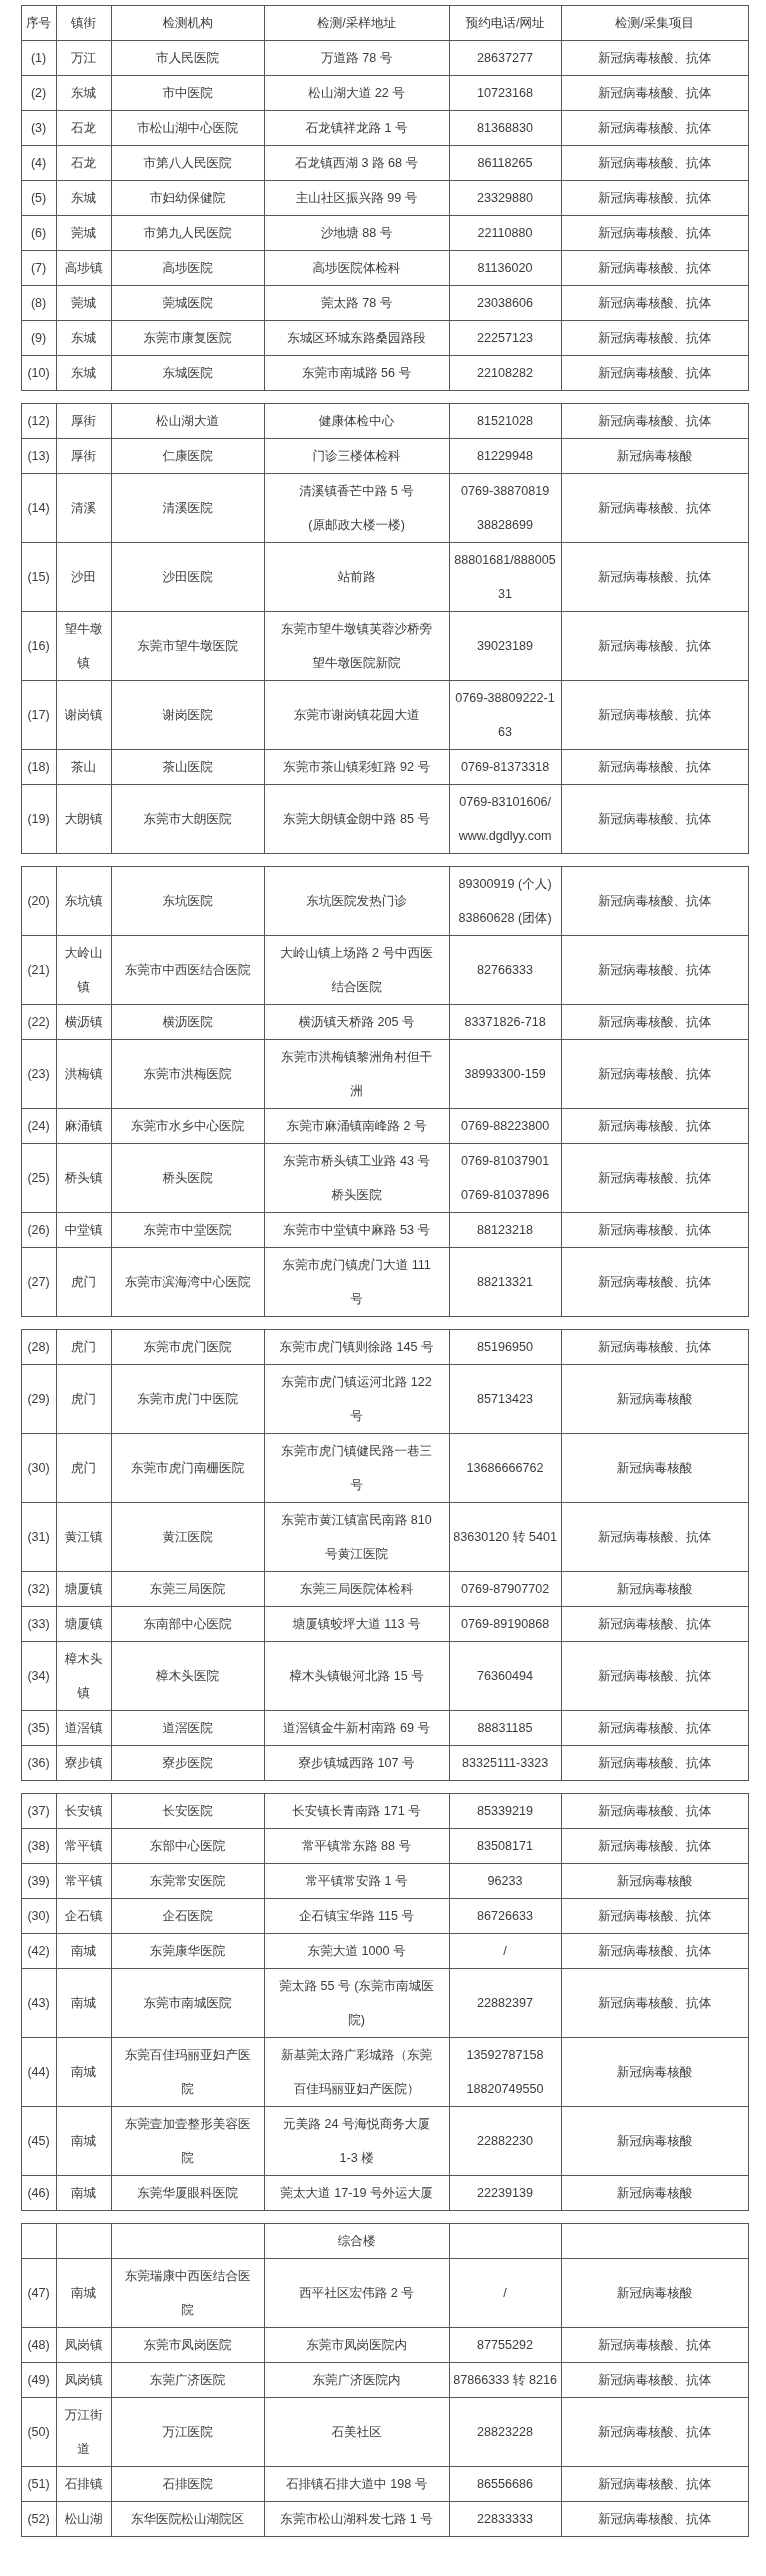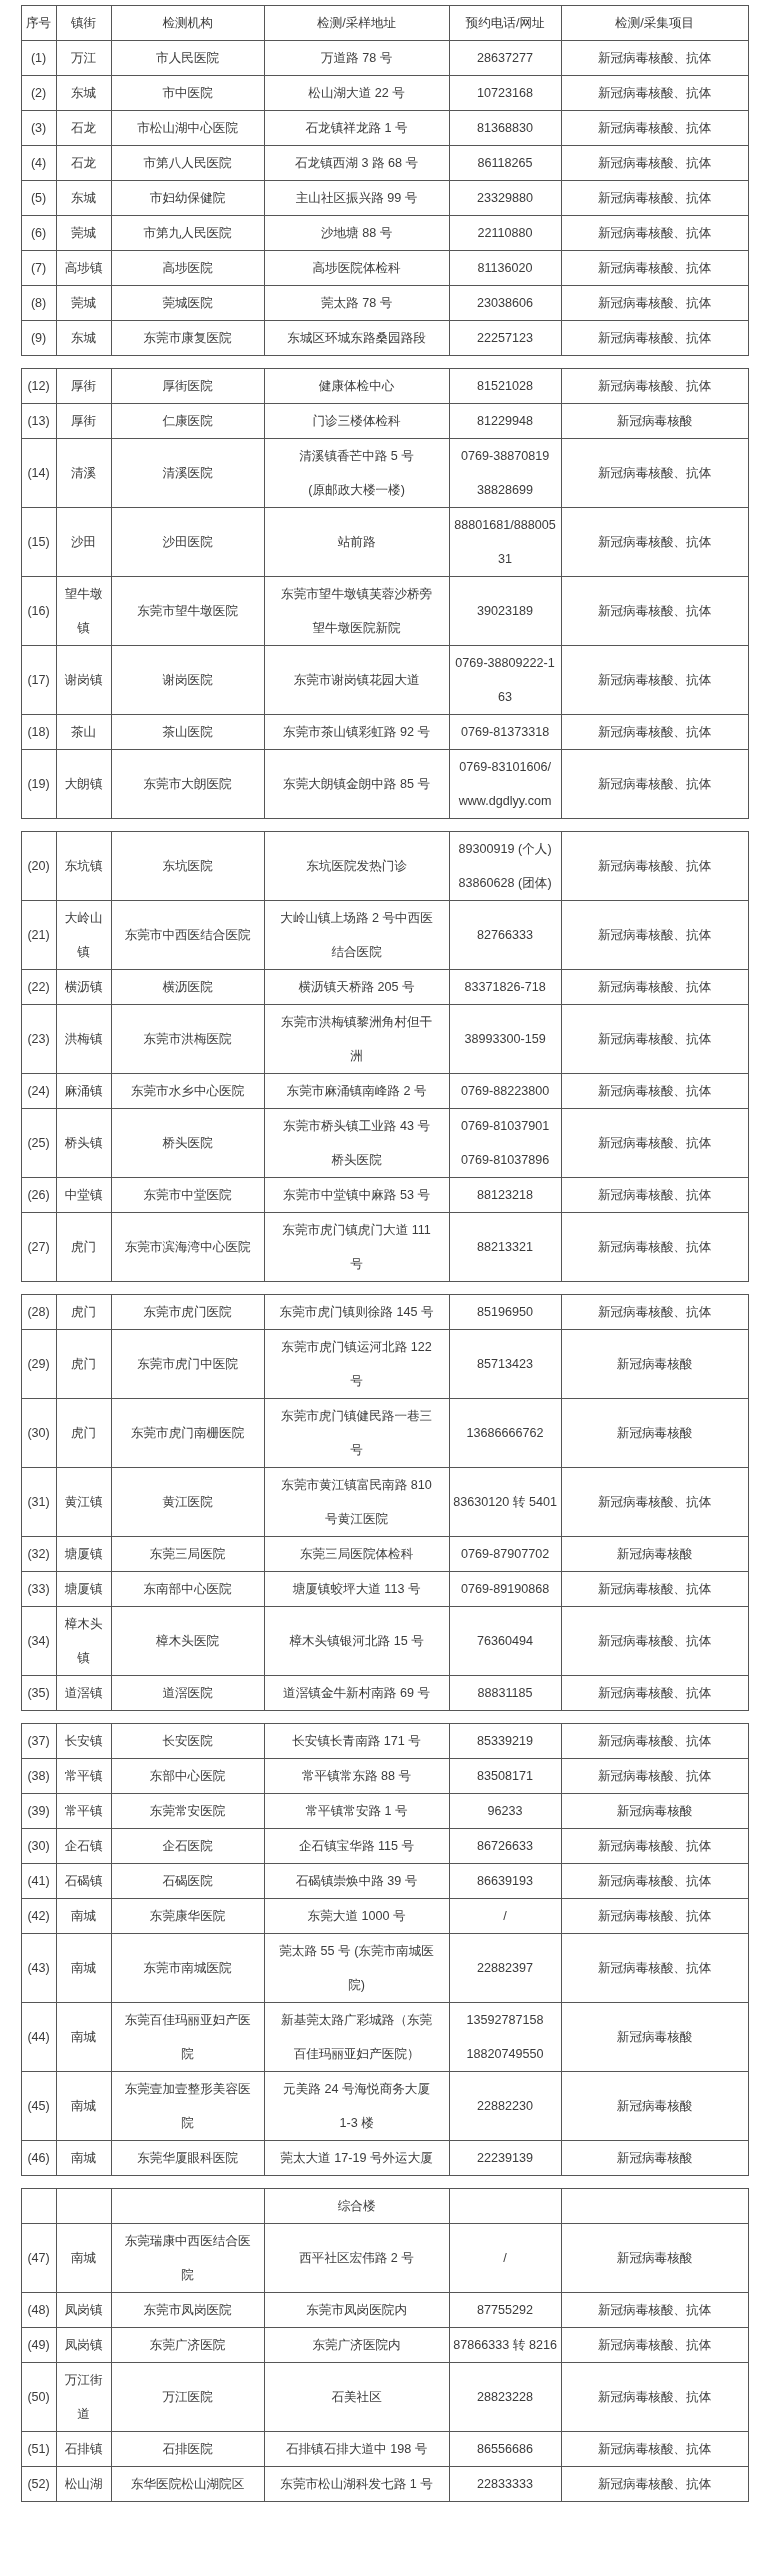"(10)" tr { html: none -> <tr> <td>(10)</td> <td>东城</td> <td>东城医院</td> <td>东莞市南城路 56 号</td> <td>22108282</td> <td>新冠病毒核酸、抗体</td> </tr> }
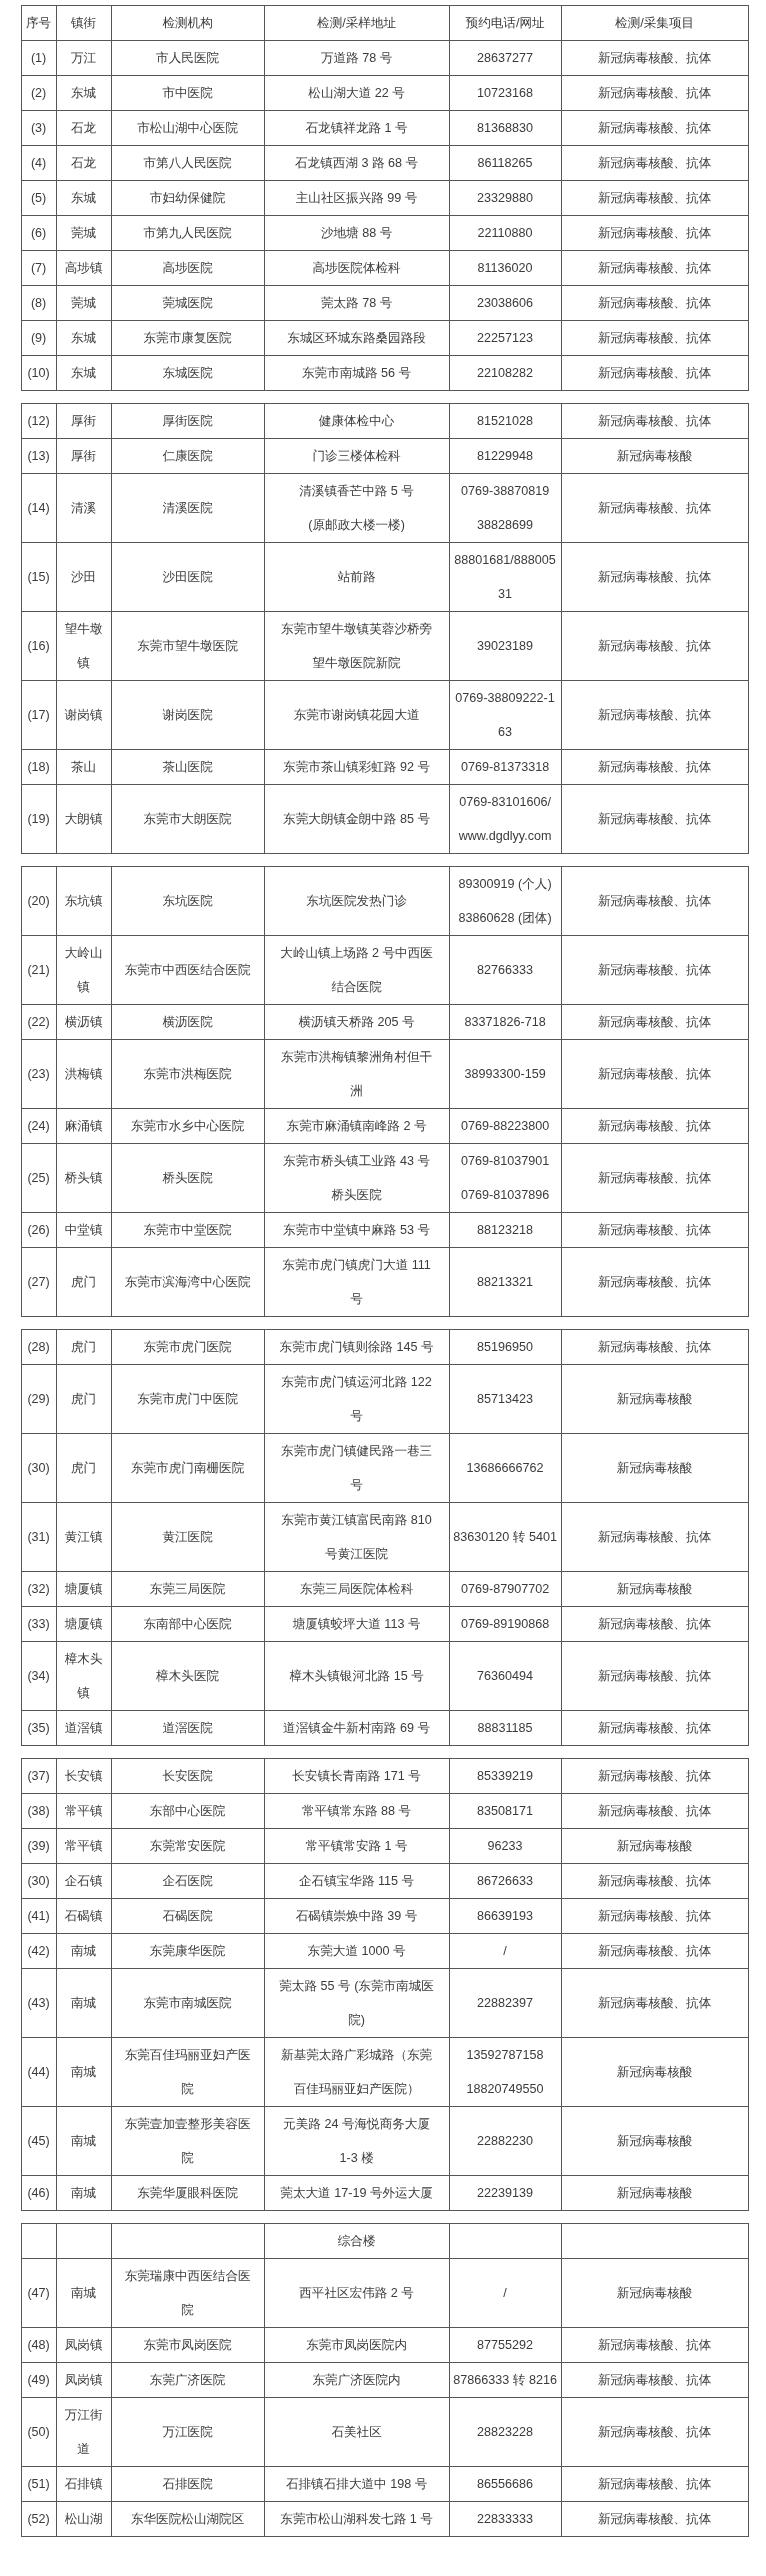"厚街医院" td { text: 厚街医院 -> 松山湖大道 }
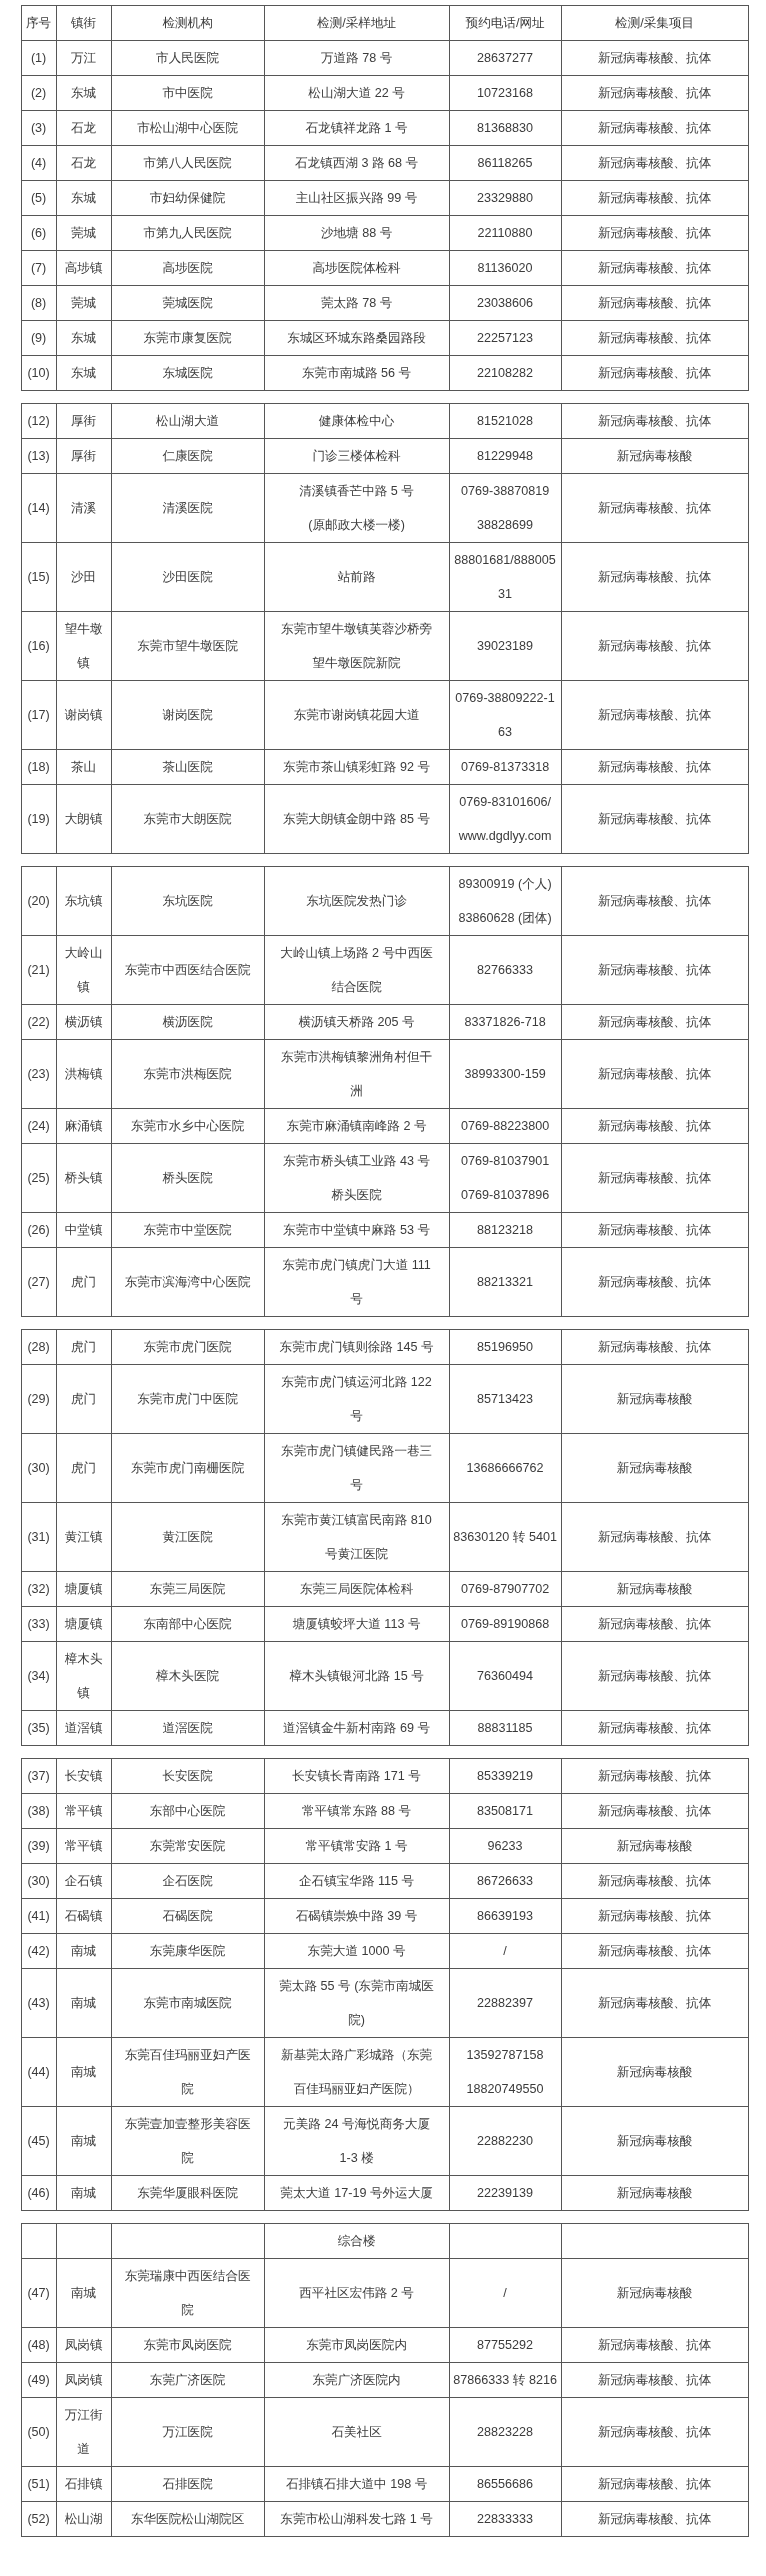"(36)" tr { html: none -> <tr> <td>(36)</td> <td>寮步镇</td> <td>寮步医院</td> <td>寮步镇城西路 107 号</td> <td>83325111-3323</td> <td>新冠病毒核酸、抗体</td> </tr> }
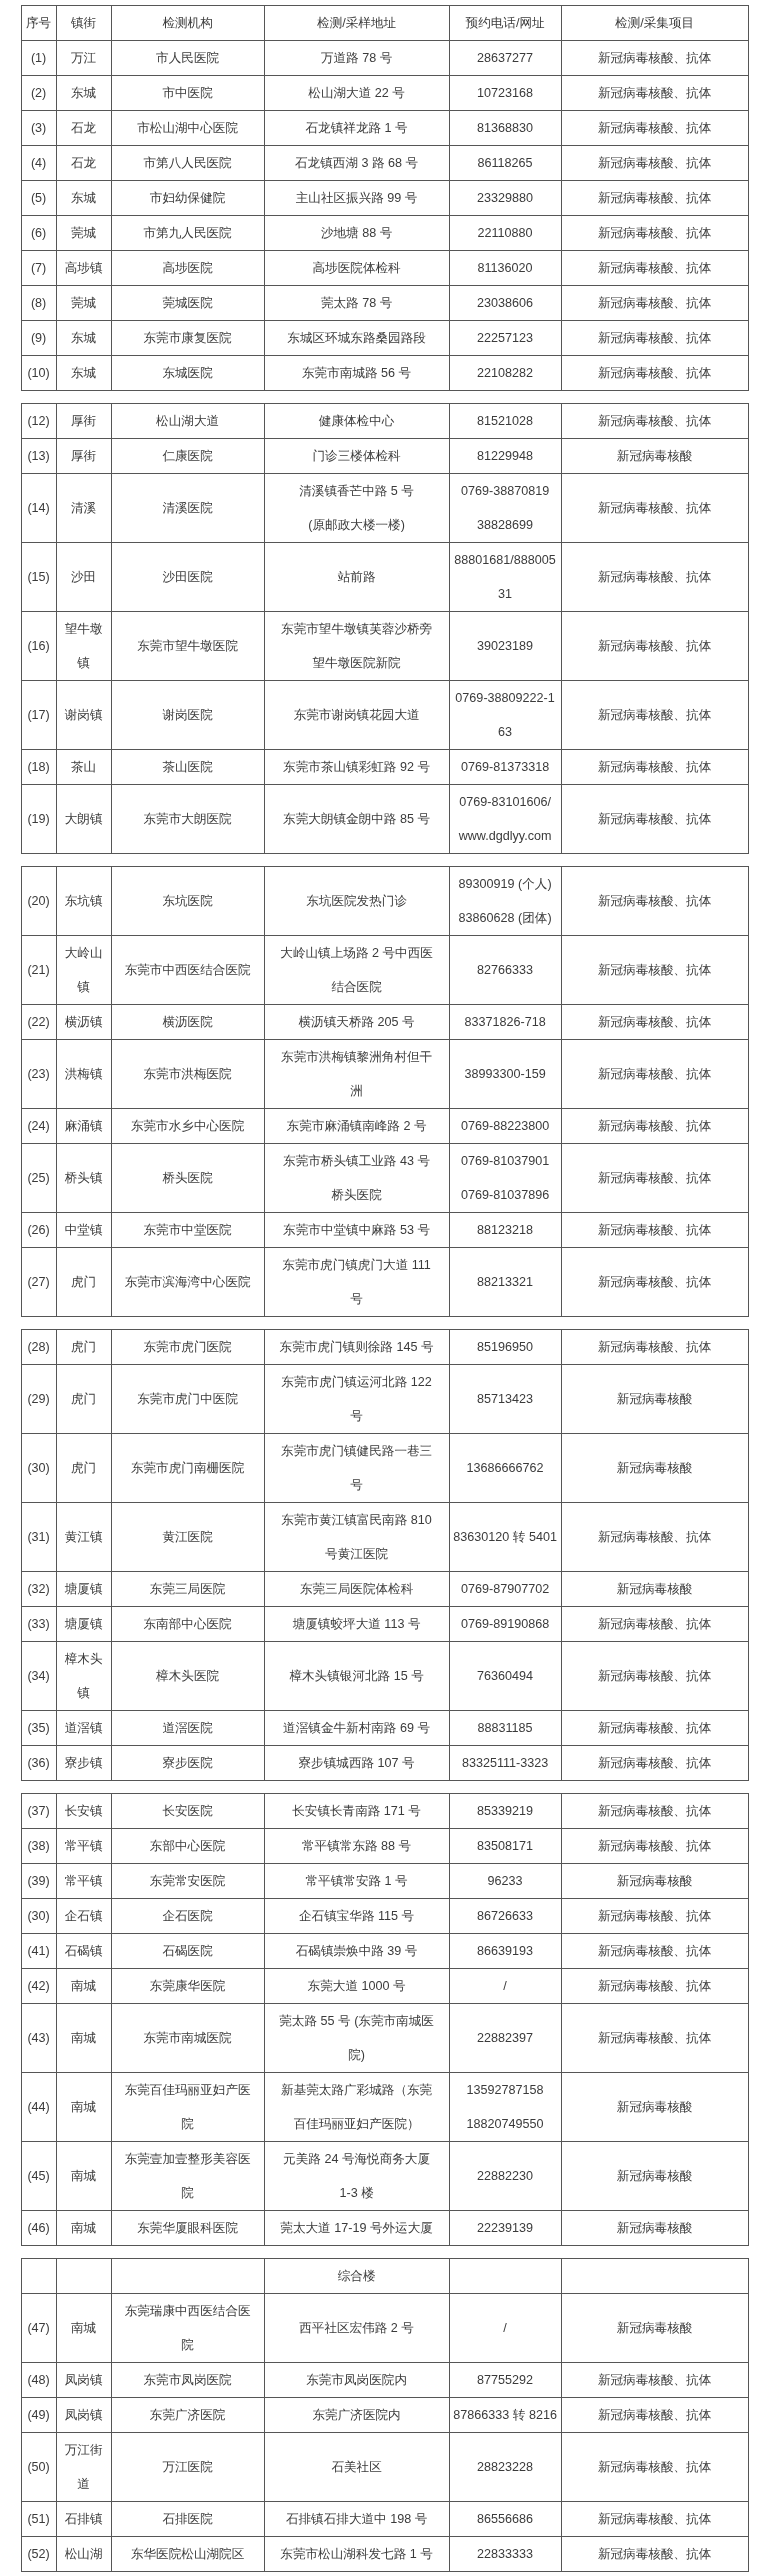"(41)" tr { html: <tr> <td>(41)</td> <td>石碣镇</td> <td>石碣医院</td> <td>石碣镇崇焕中路 39 号</td> <td>86639193</td> <td>新冠病毒核酸、抗体</td> </tr> -> none }
